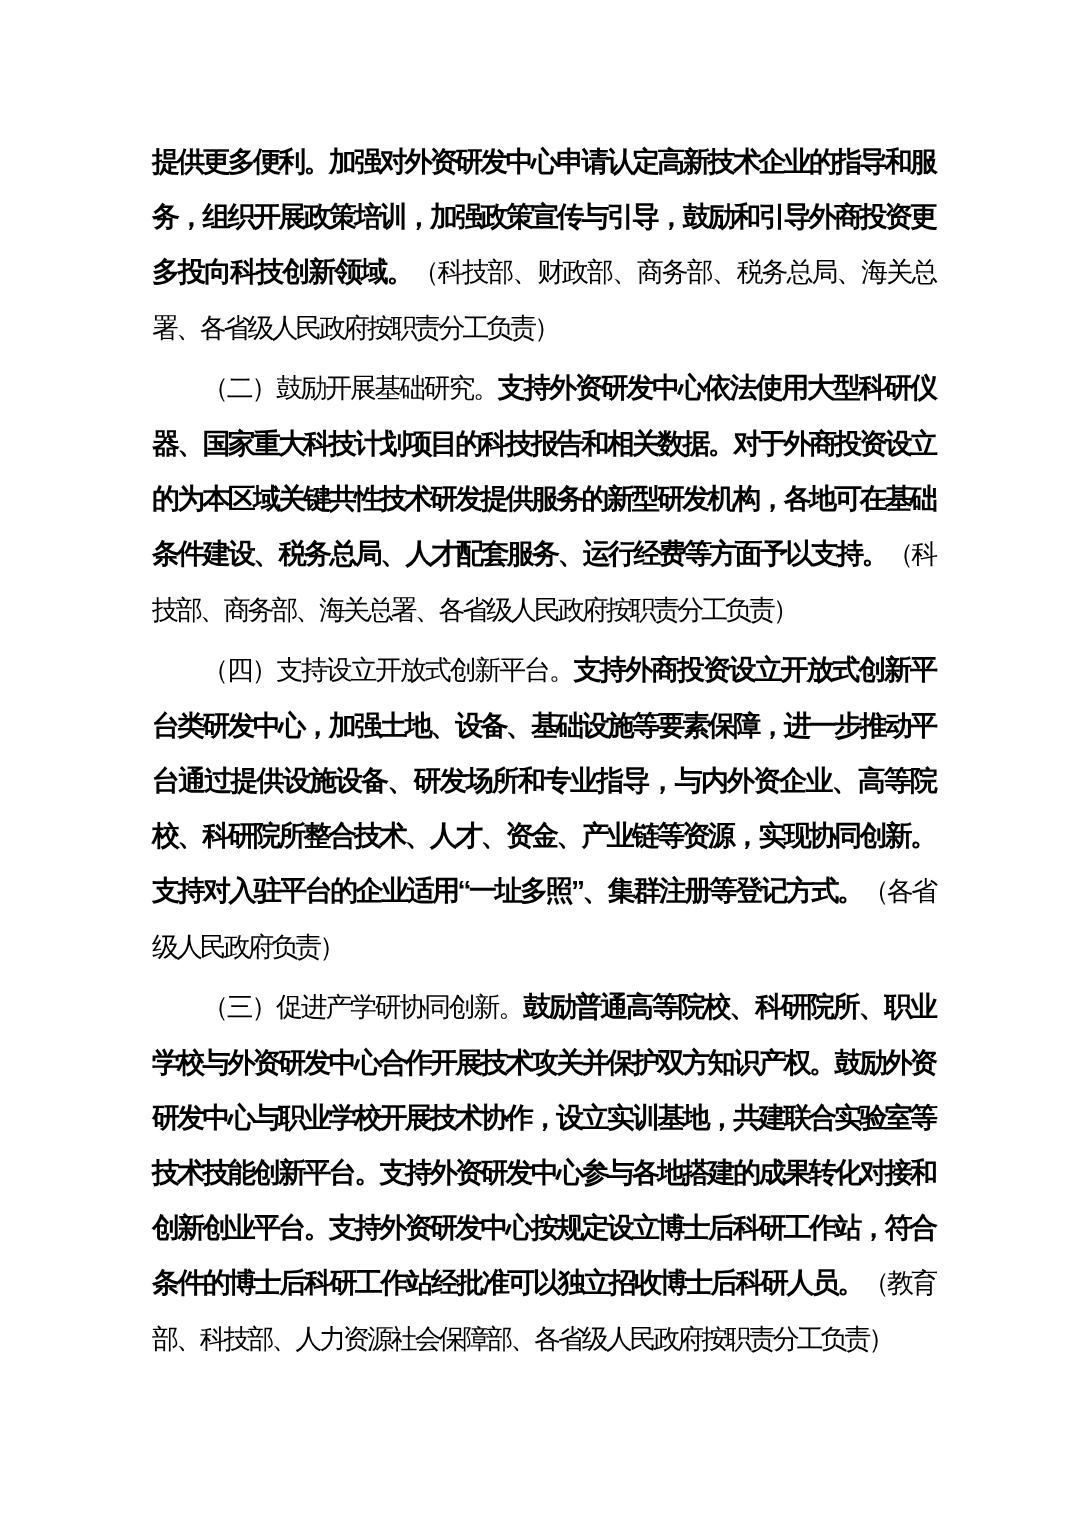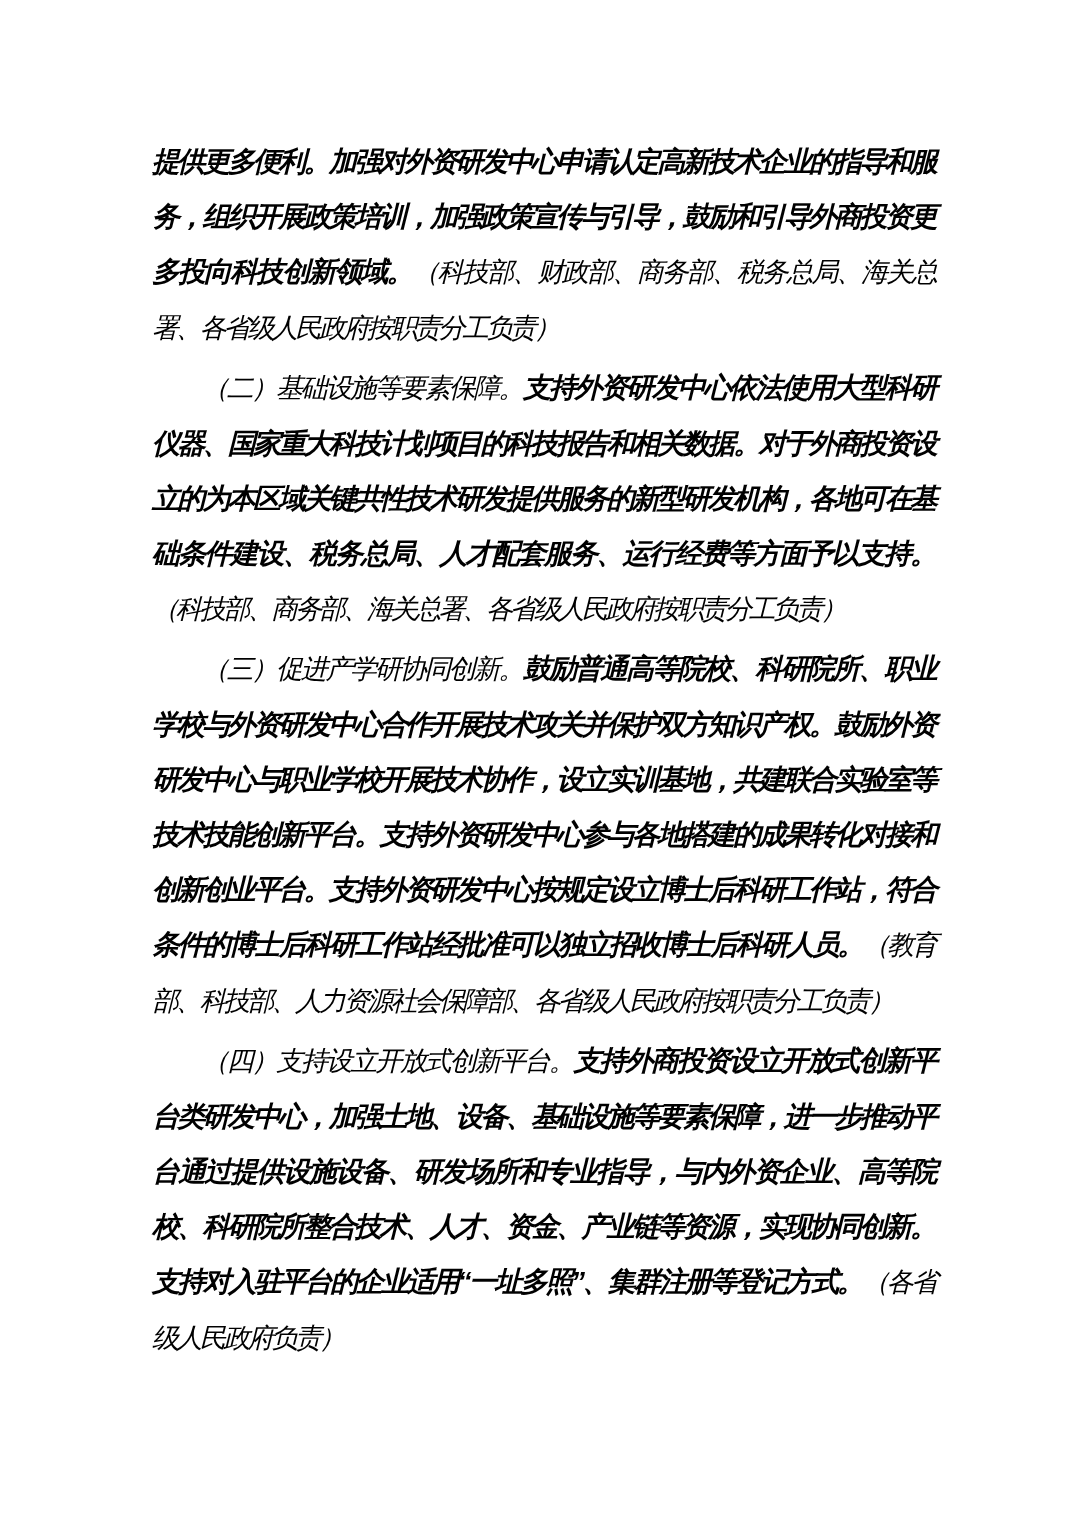"提供更多便利。加强对外资研发中心申请认定高新技术企业的指导和服务，组织开展政策培" .para { font-style: italic -> none }
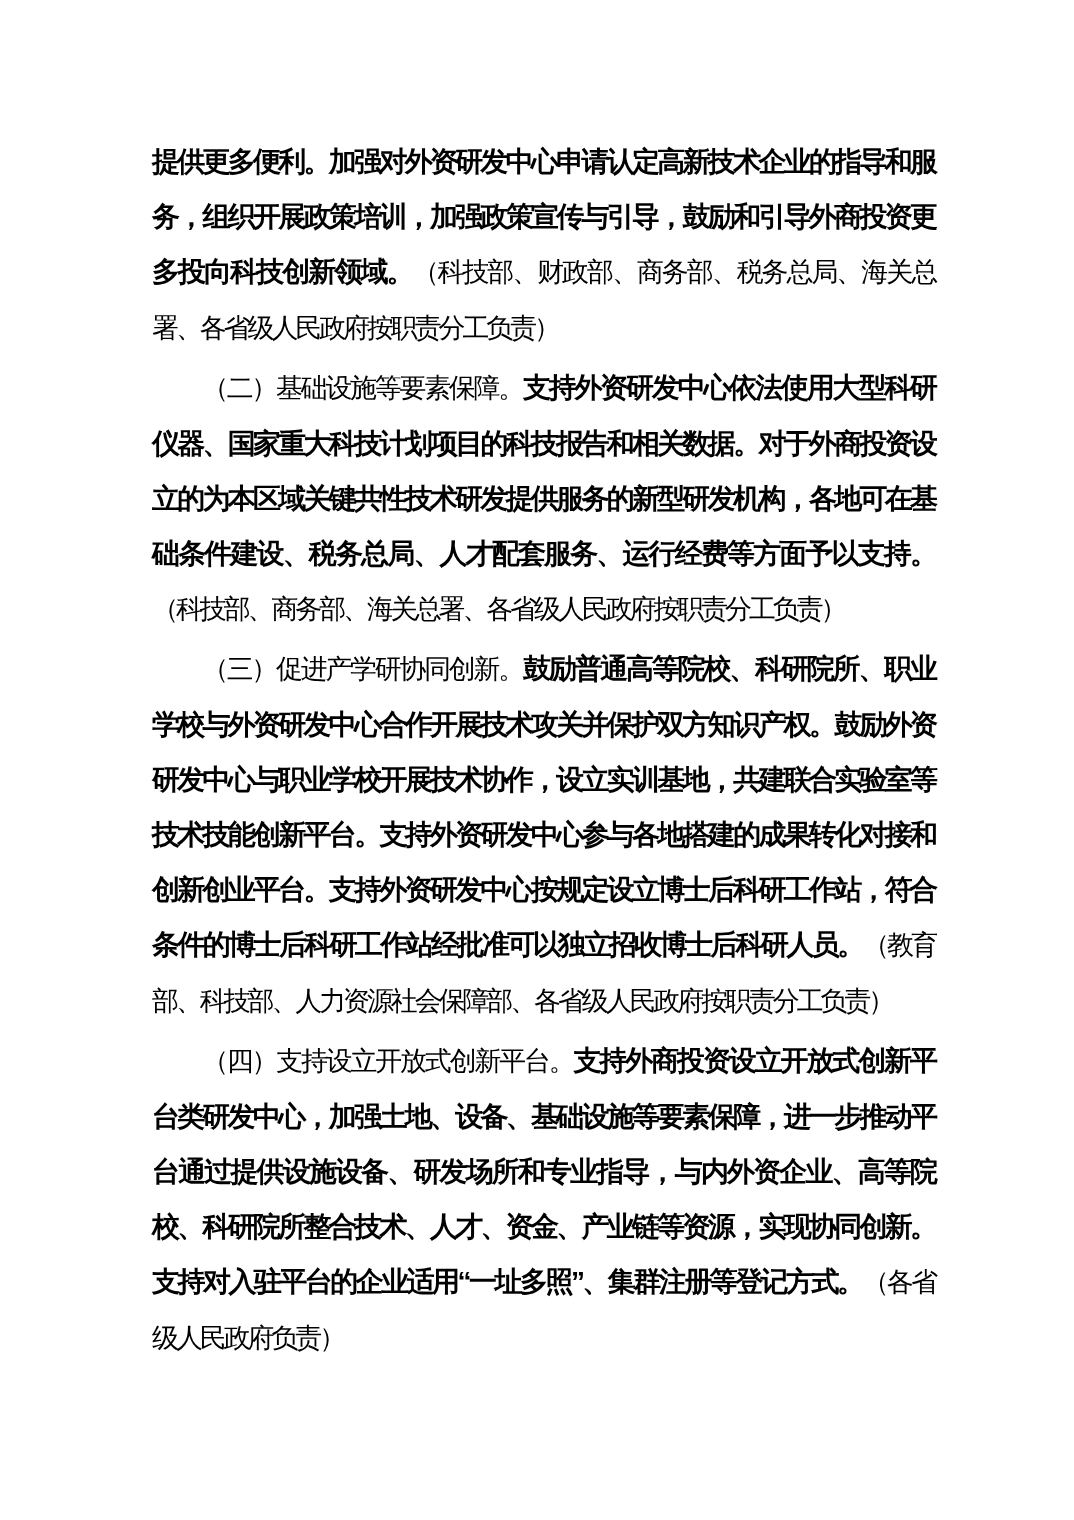"（二）基础设施等要素保障。" span.seg-kai { text: 基础设施等要素保障 -> 鼓励开展基础研究 }
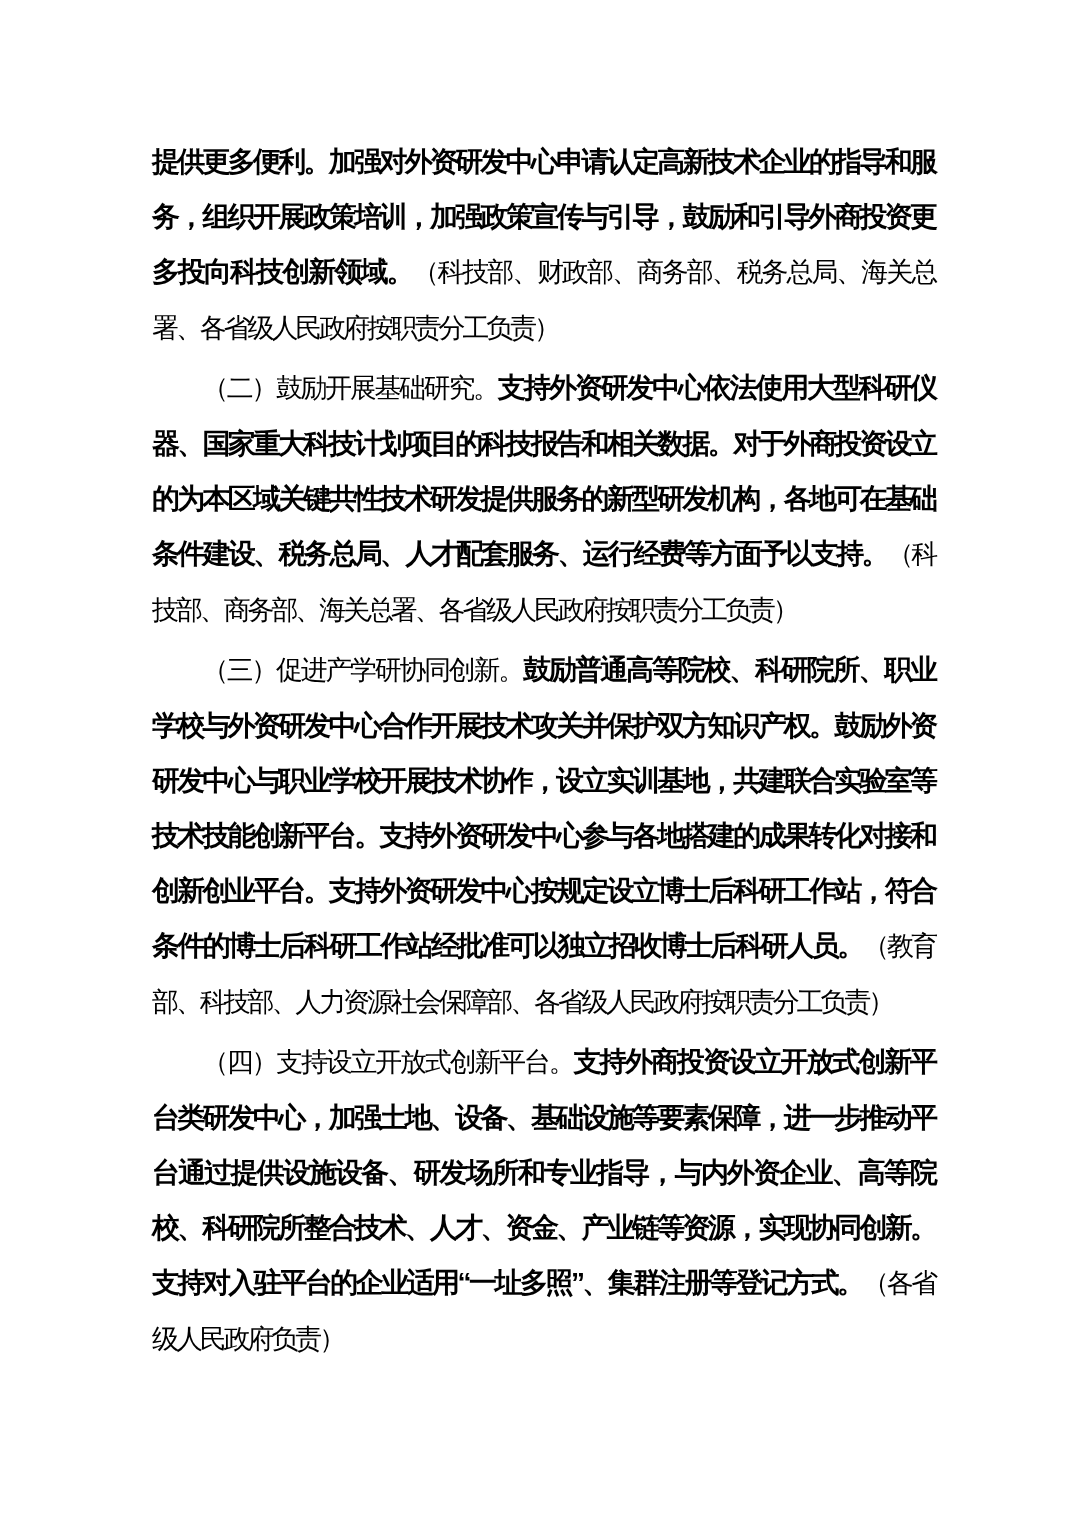"（三）促进产学研协同创新。鼓励普通高等院校、科研院所、职业学校与外资研发中心合作" p.para { order: before "（四）支持设立开放式创新平台。支持外商投资设立开放式创新平台类研发中心，加强土地" -> after "（四）支持设立开放式创新平台。支持外商投资设立开放式创新平台类研发中心，加强土地" }
